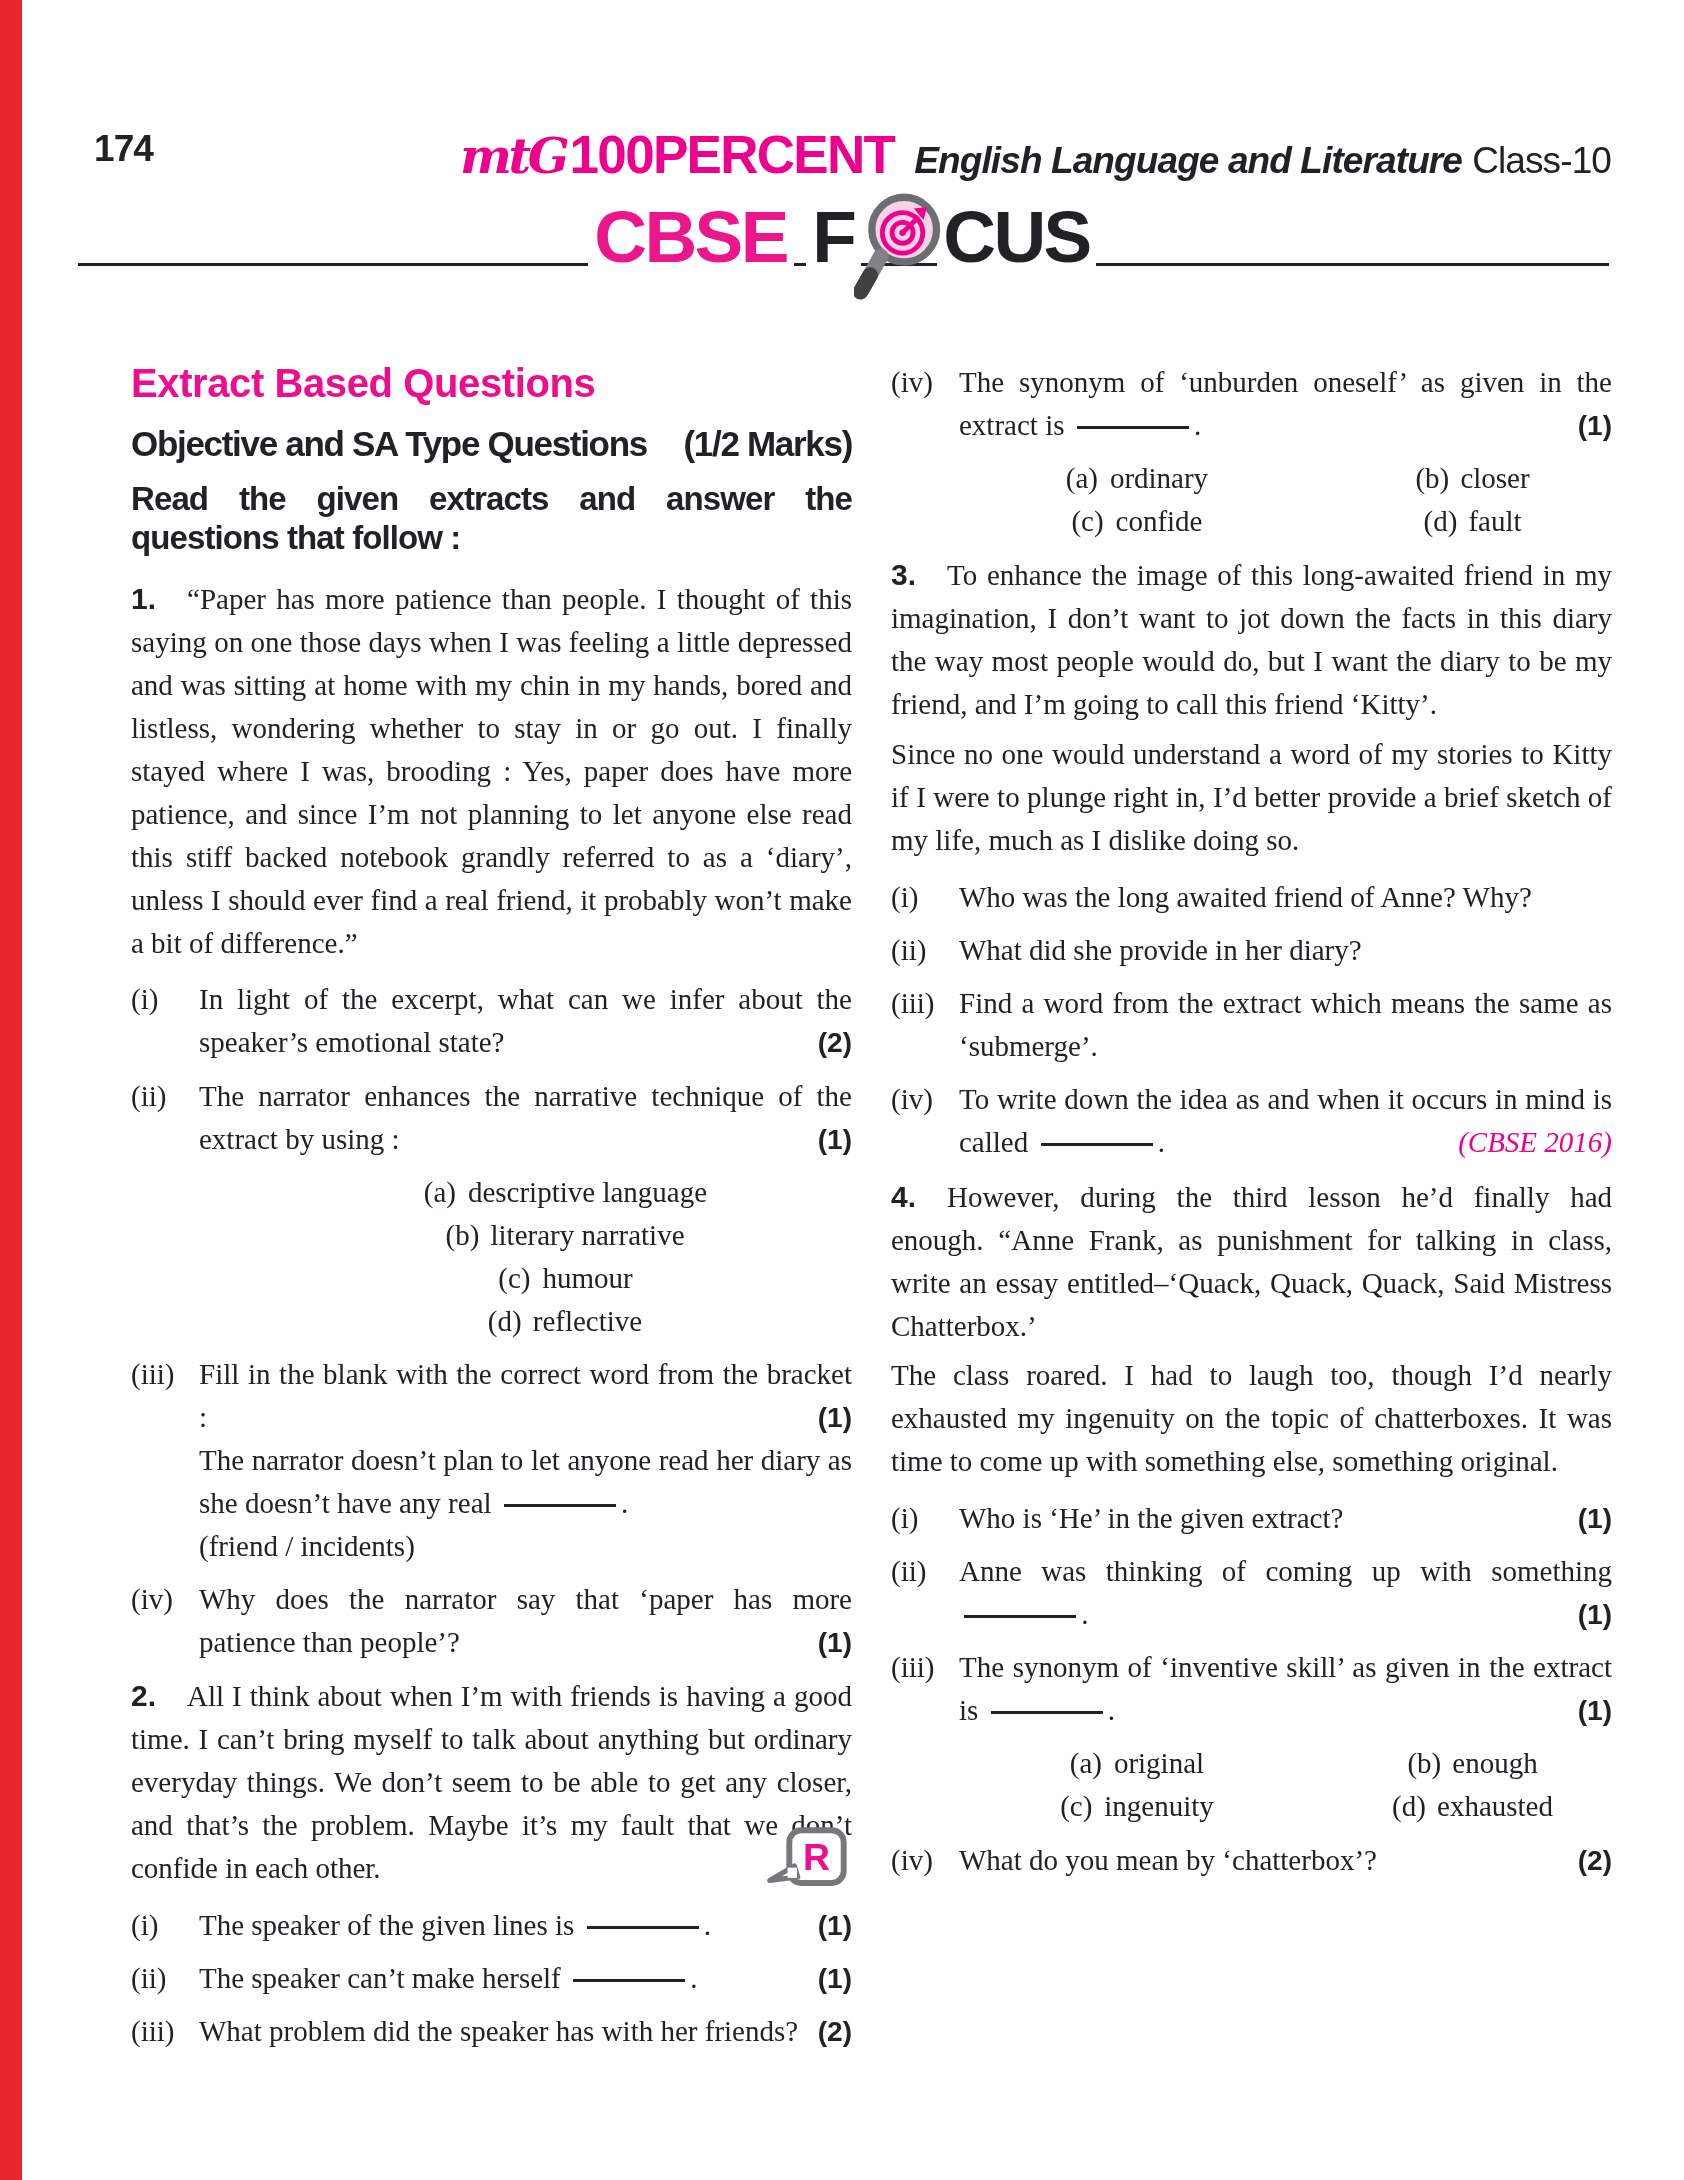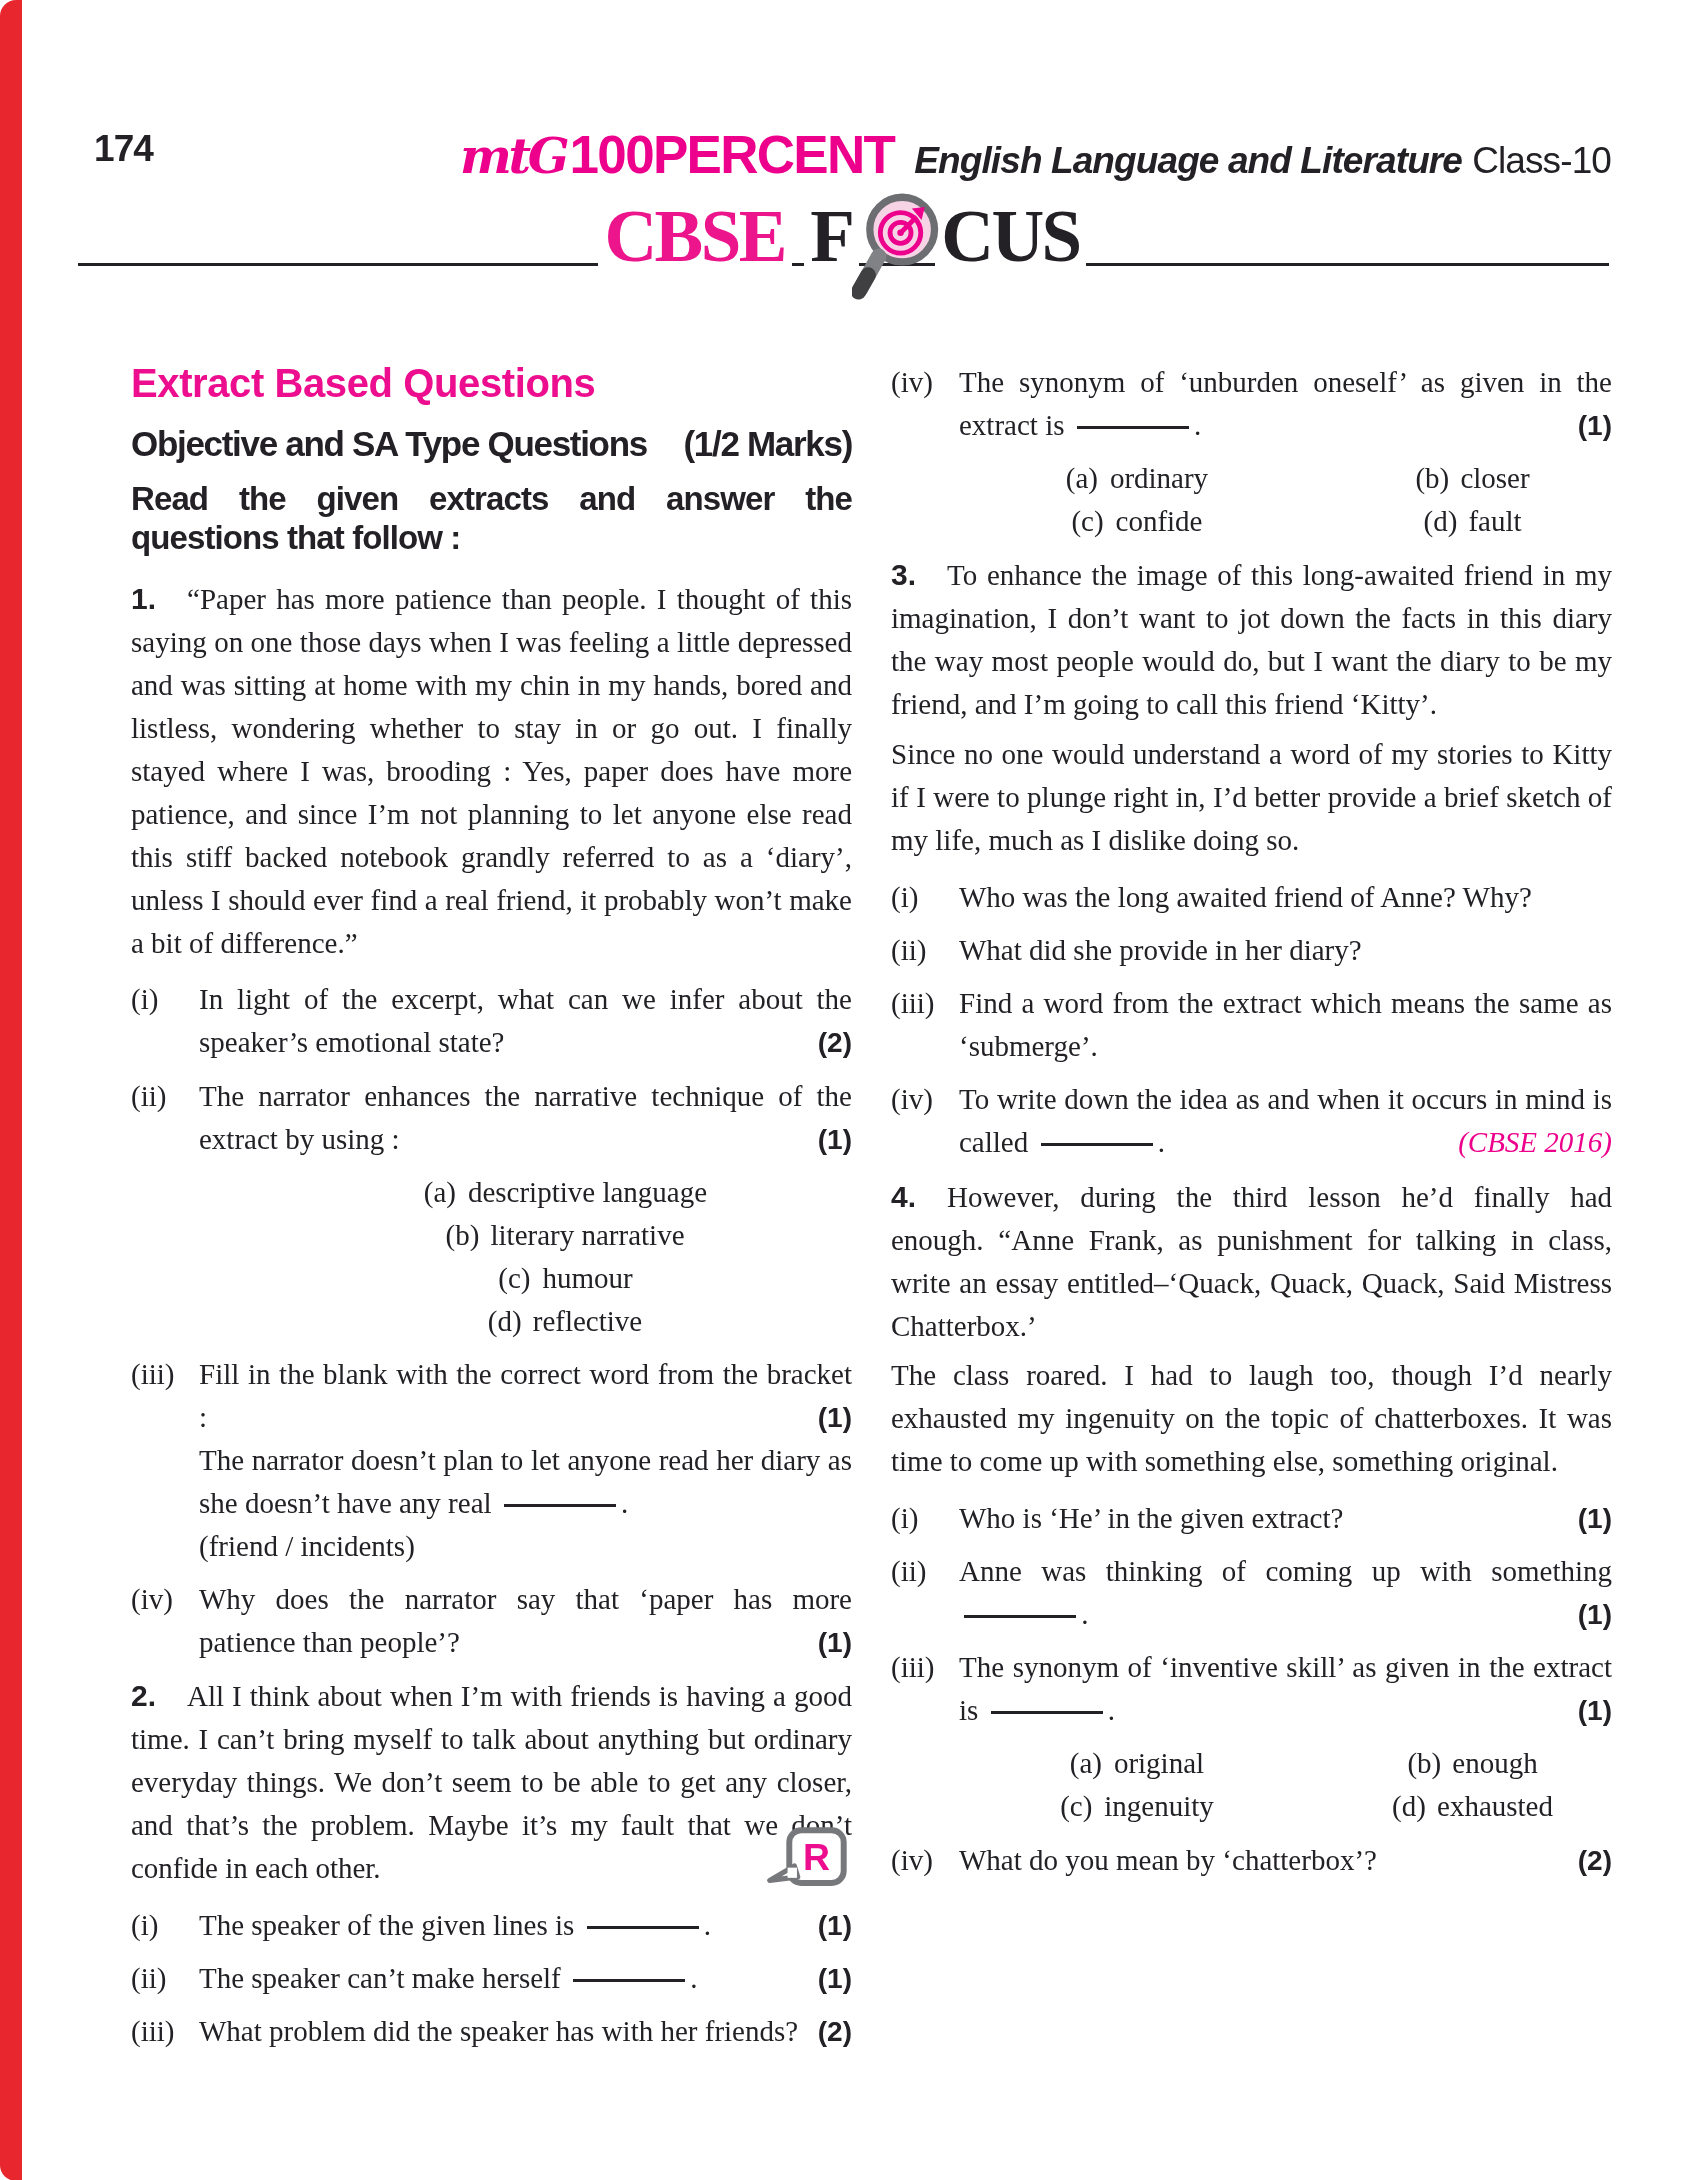"174" .page { border-radius: 16px -> none }
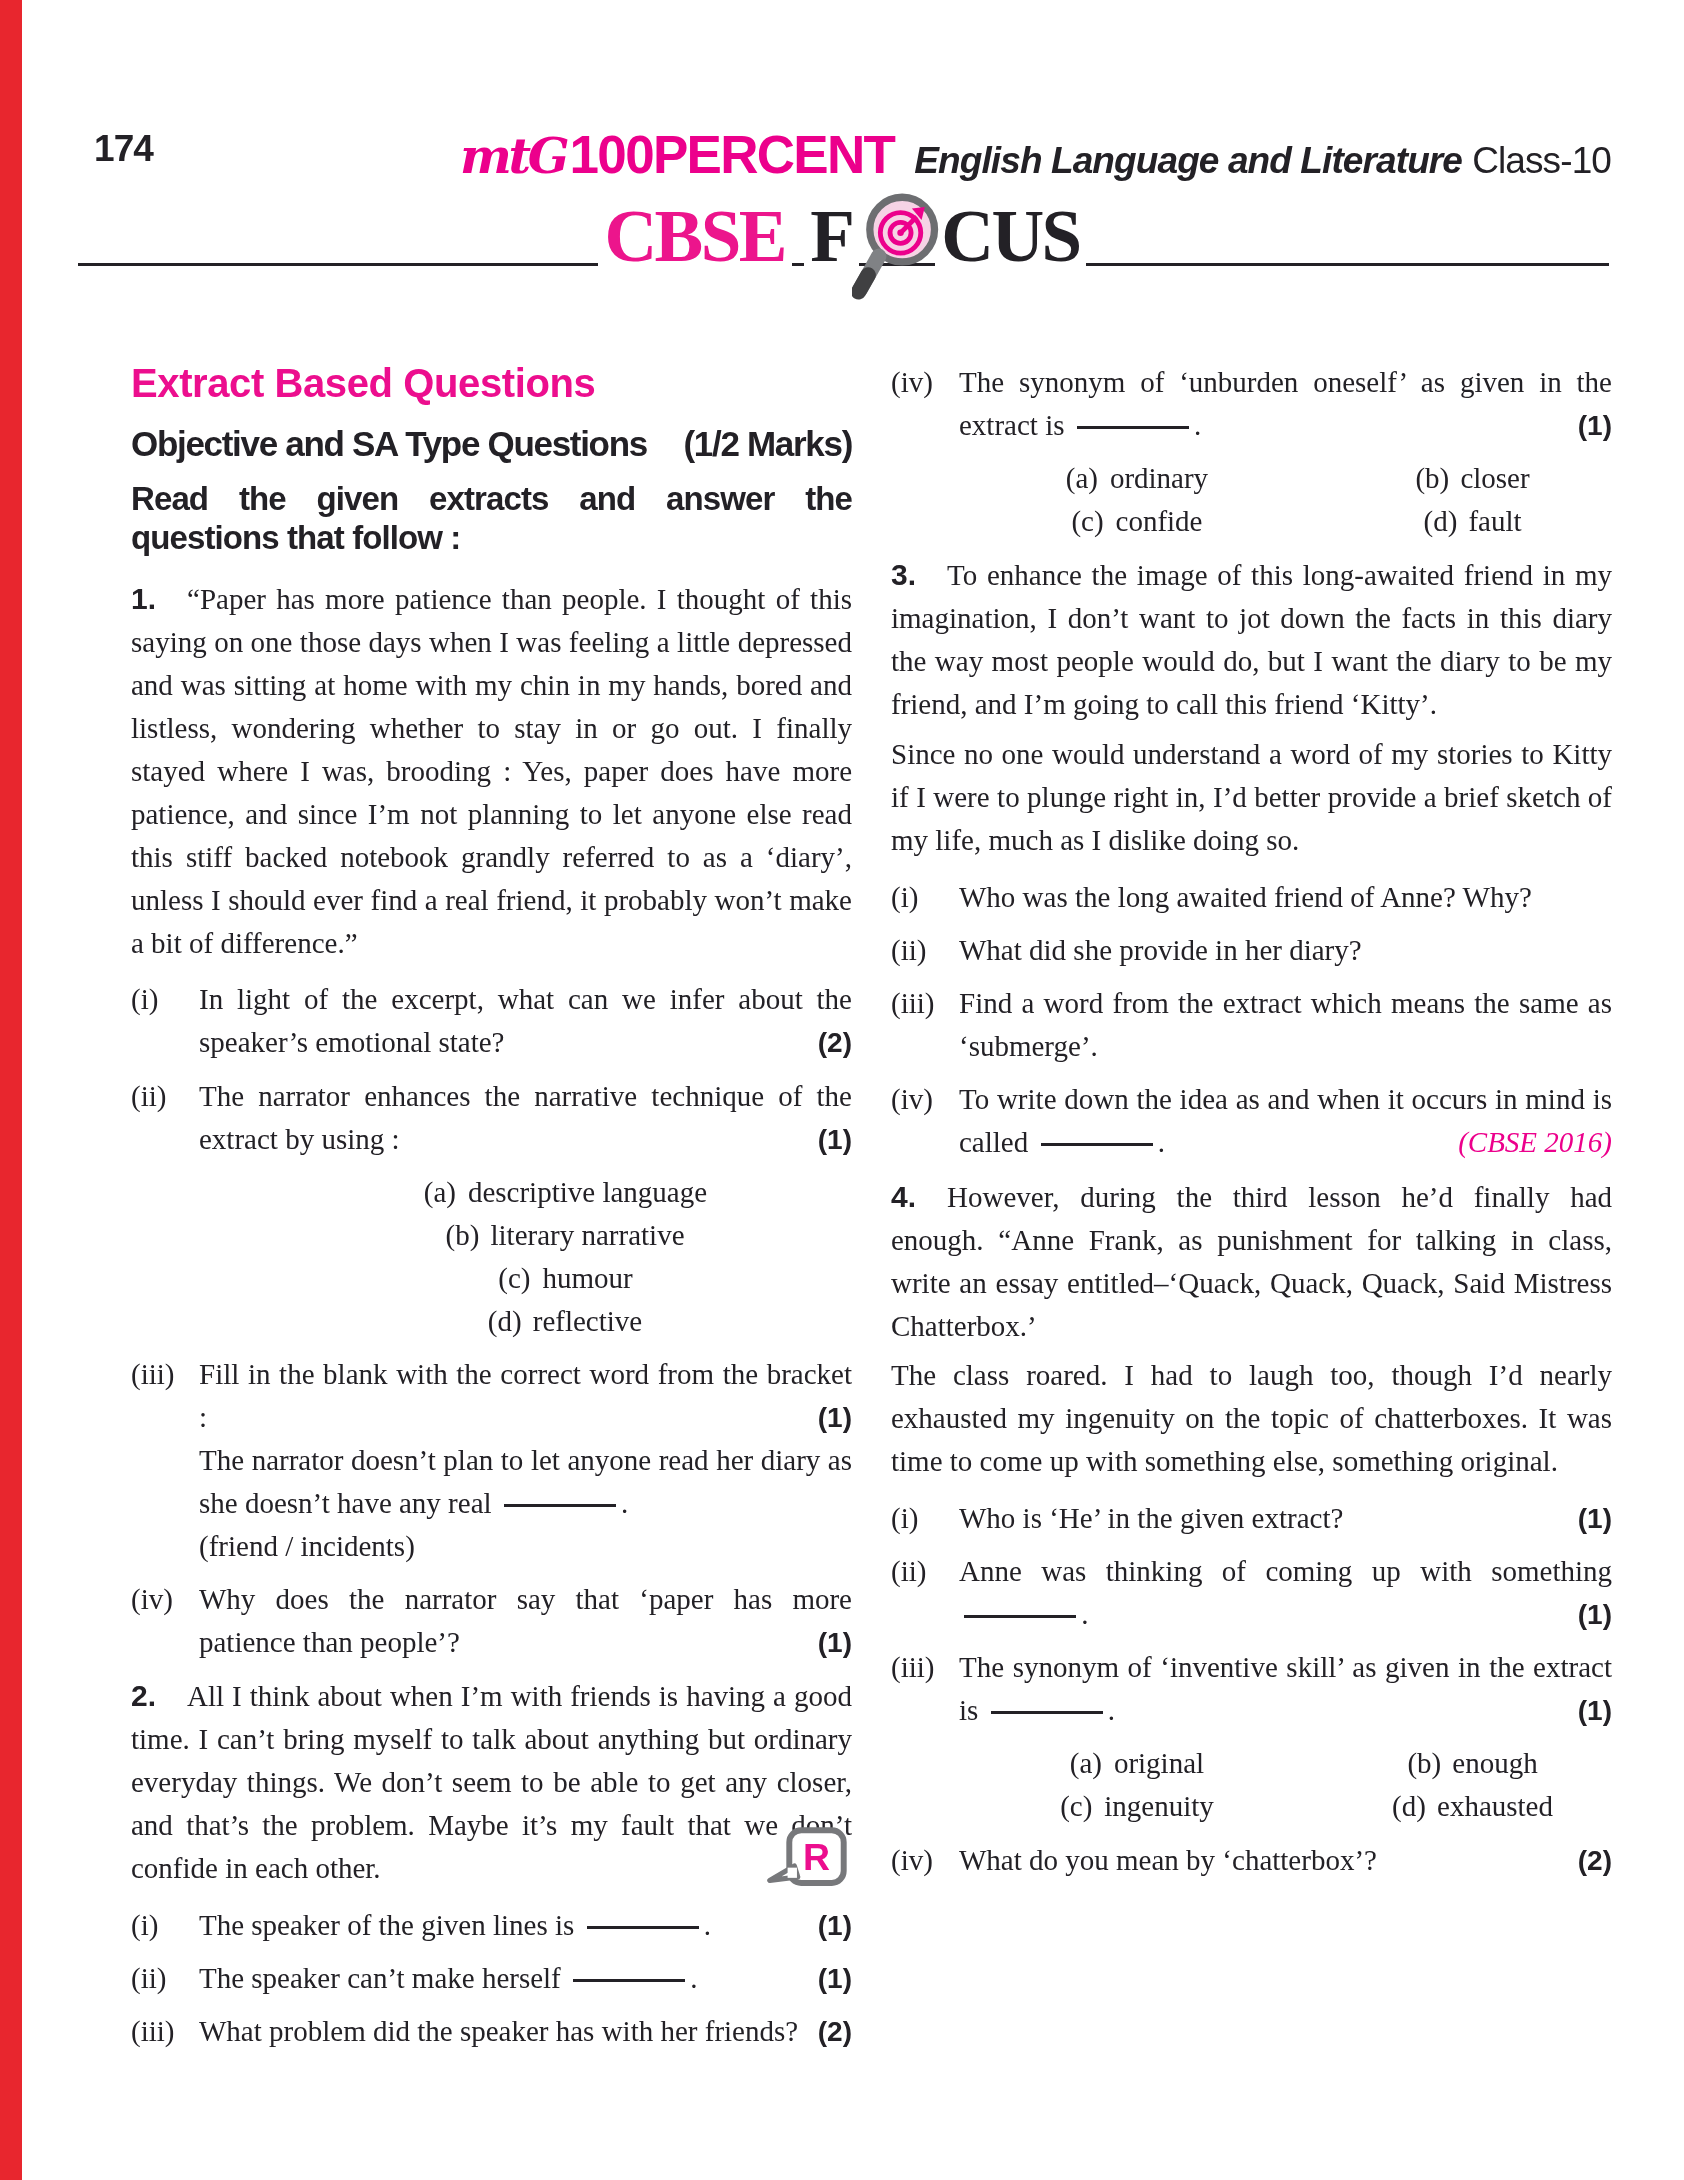"CBSE" .focus-text { font-family: Liberation Serif, serif -> Liberation Sans, sans-serif }
